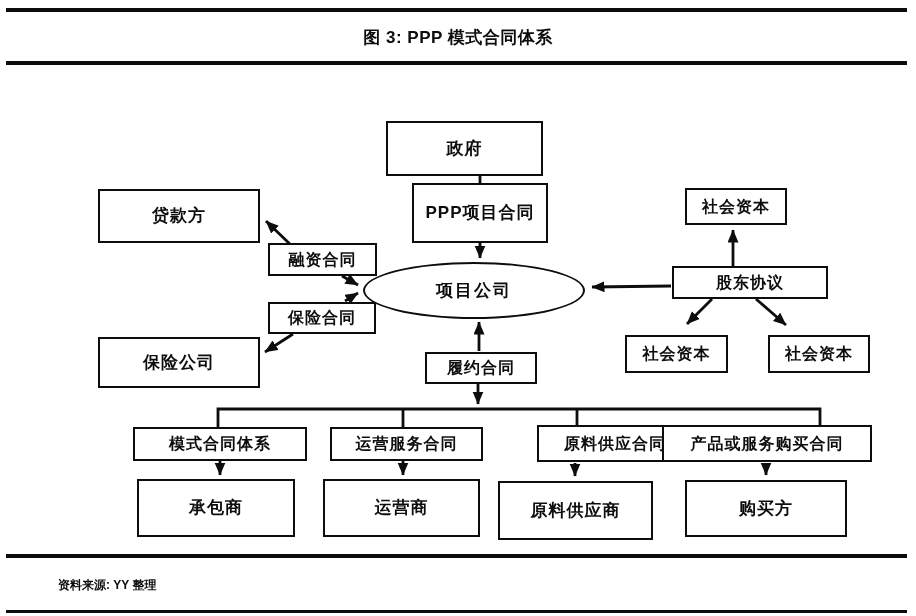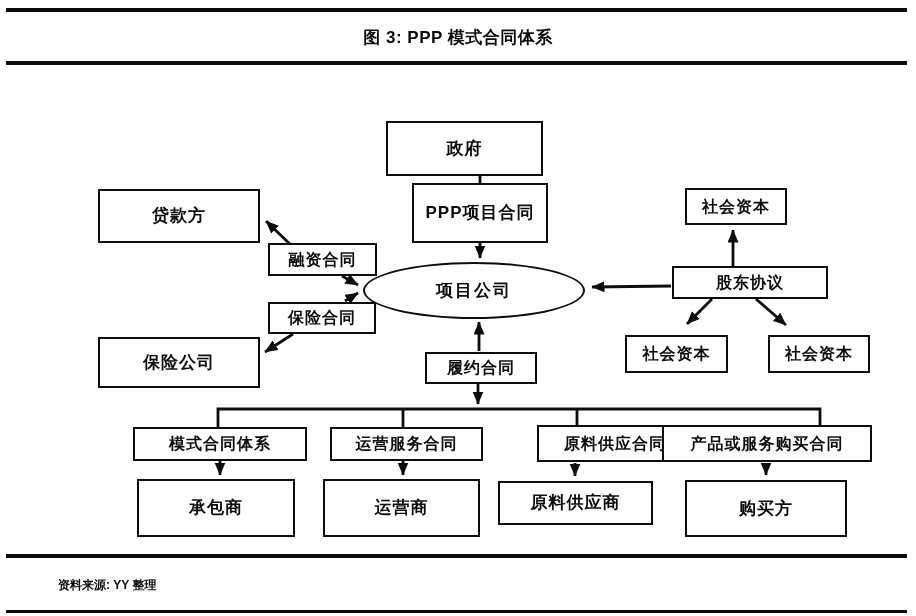"原料供应商" div.node { height: 44px -> 59px }
